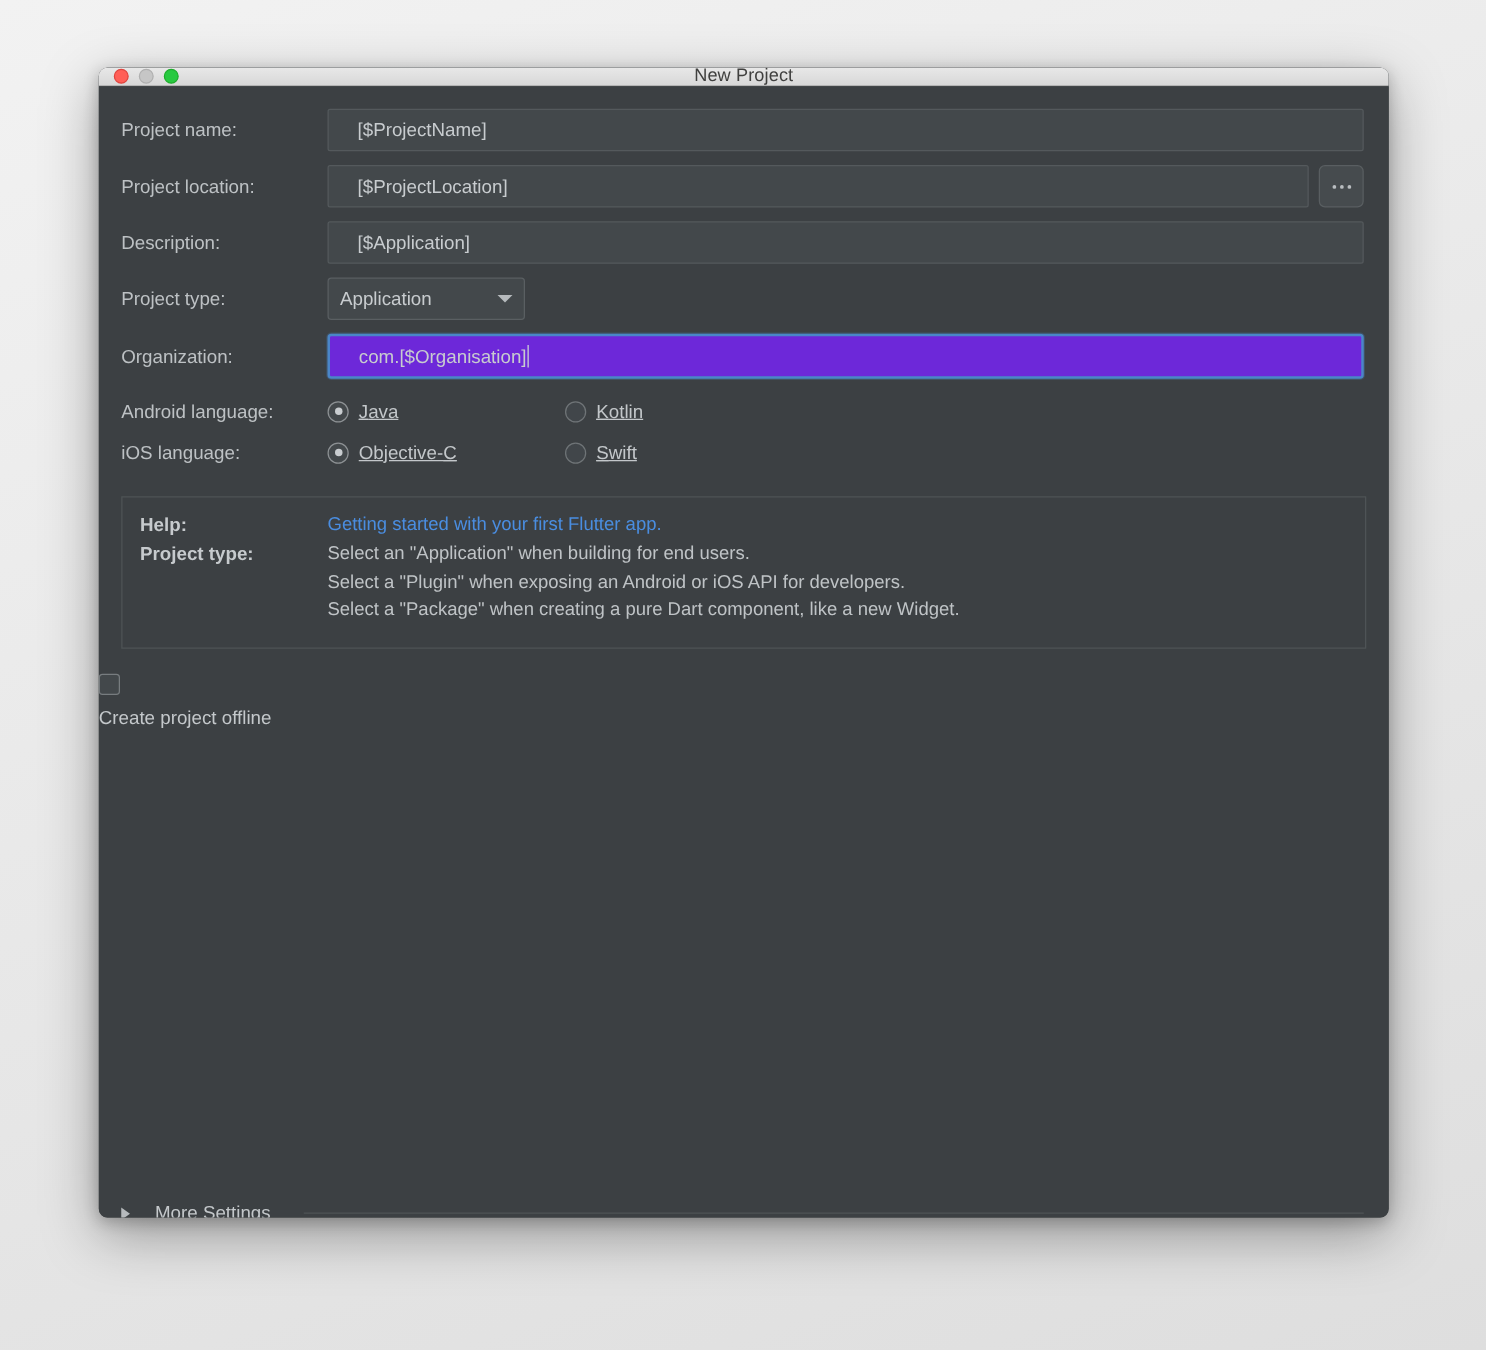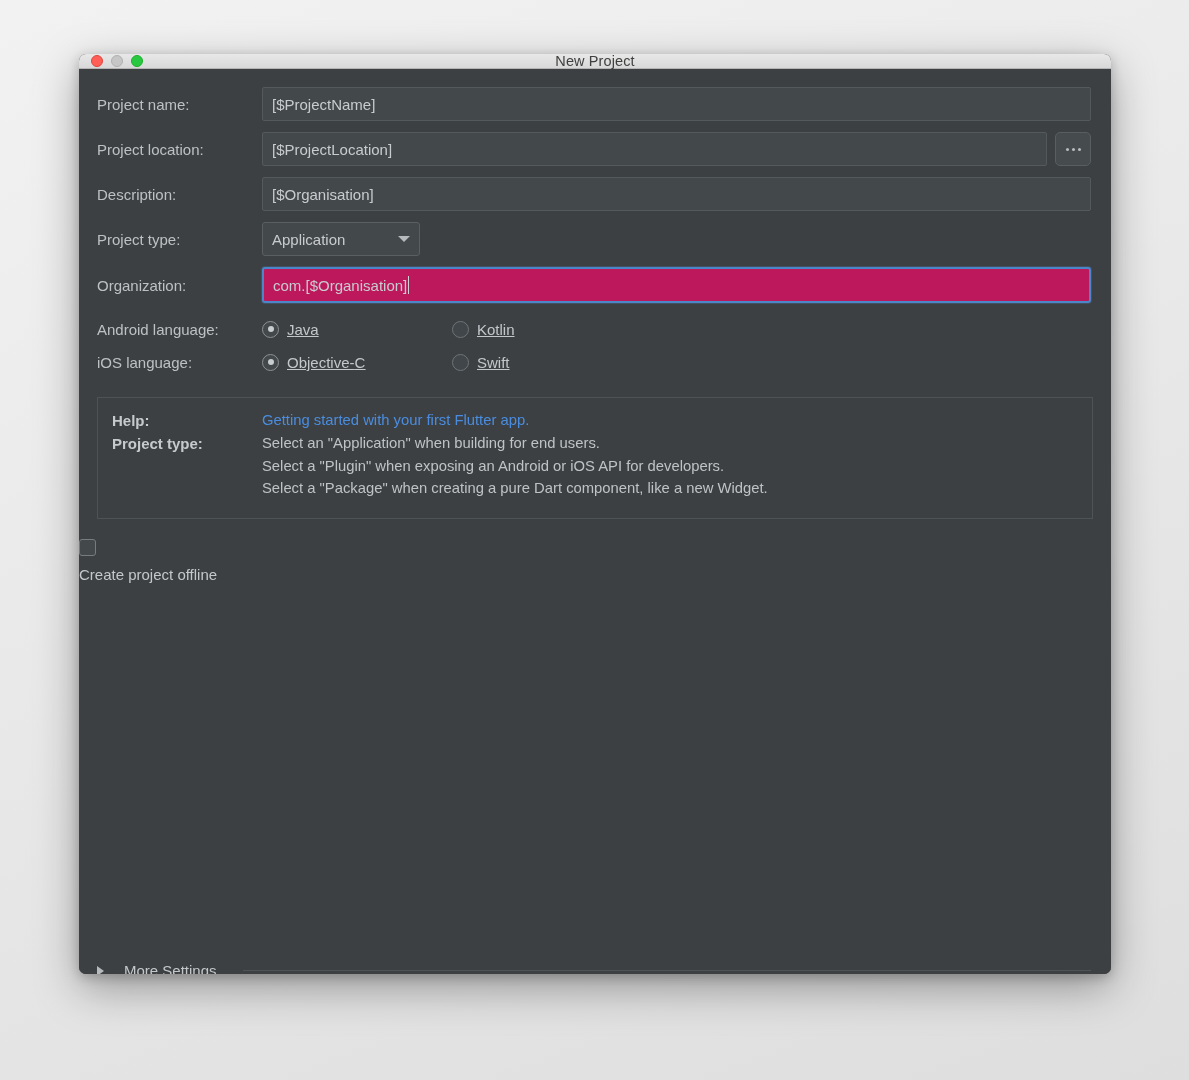"[$ProjectName]" .field { padding: 0 9px -> 0 23px }
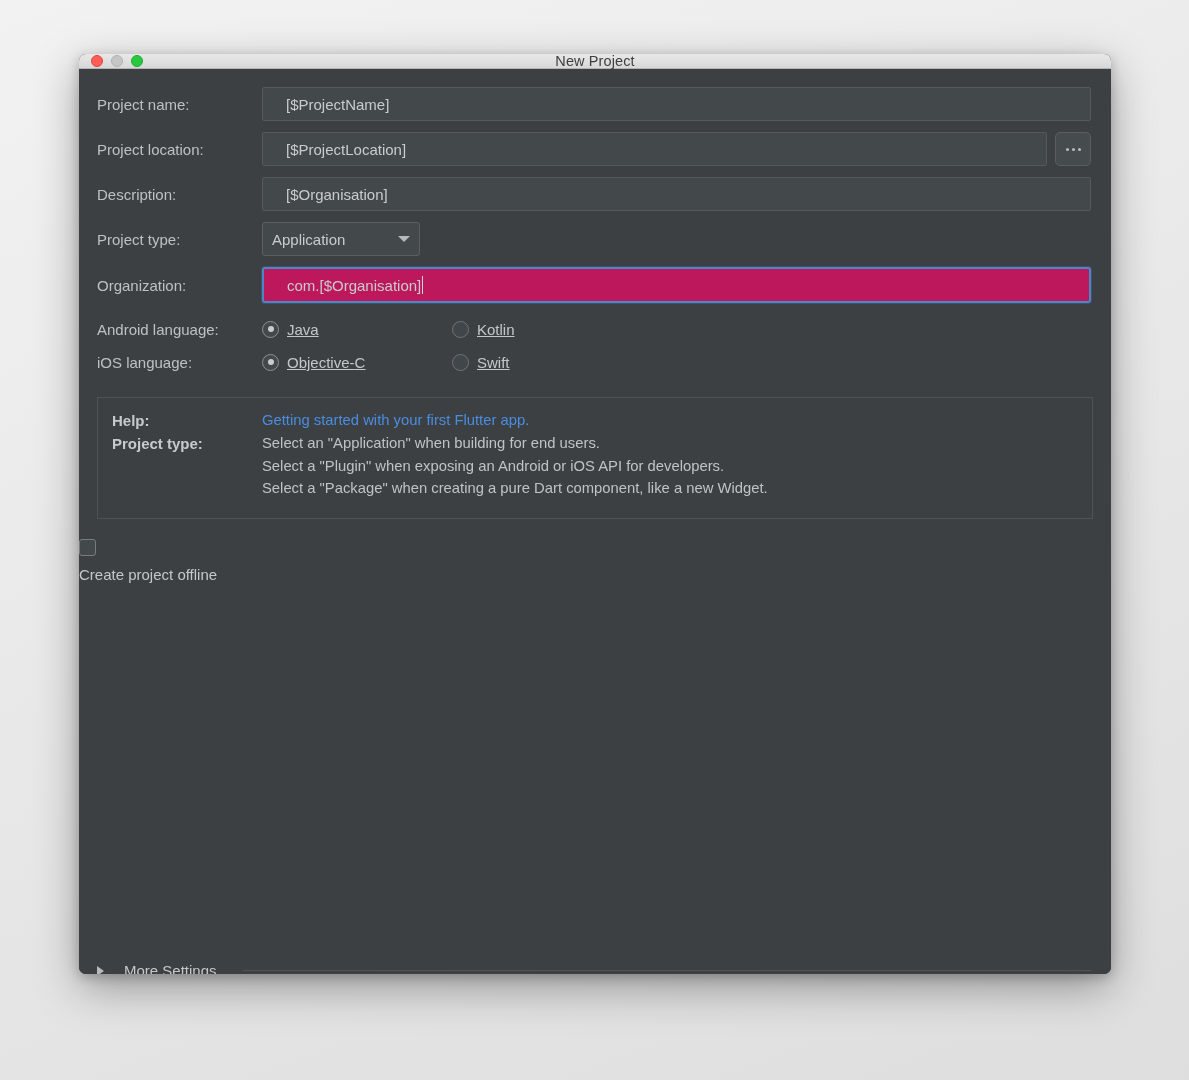"[$Organisation]" div.field { text: $Organisation -> $Application }
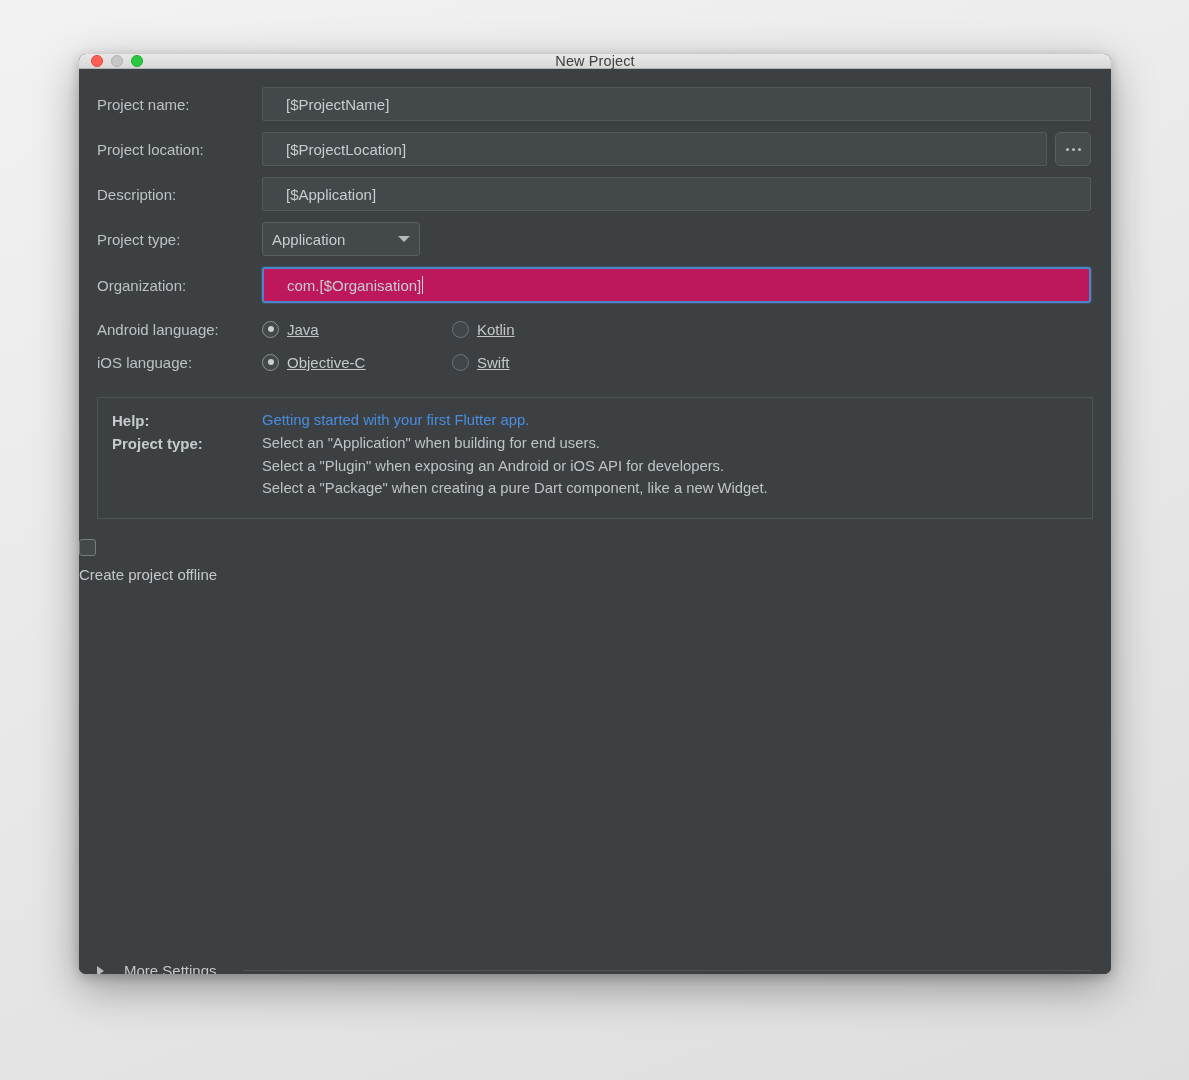"com.[$Organisation]" .field.focused { background: #be185d -> #6d28d9 }
